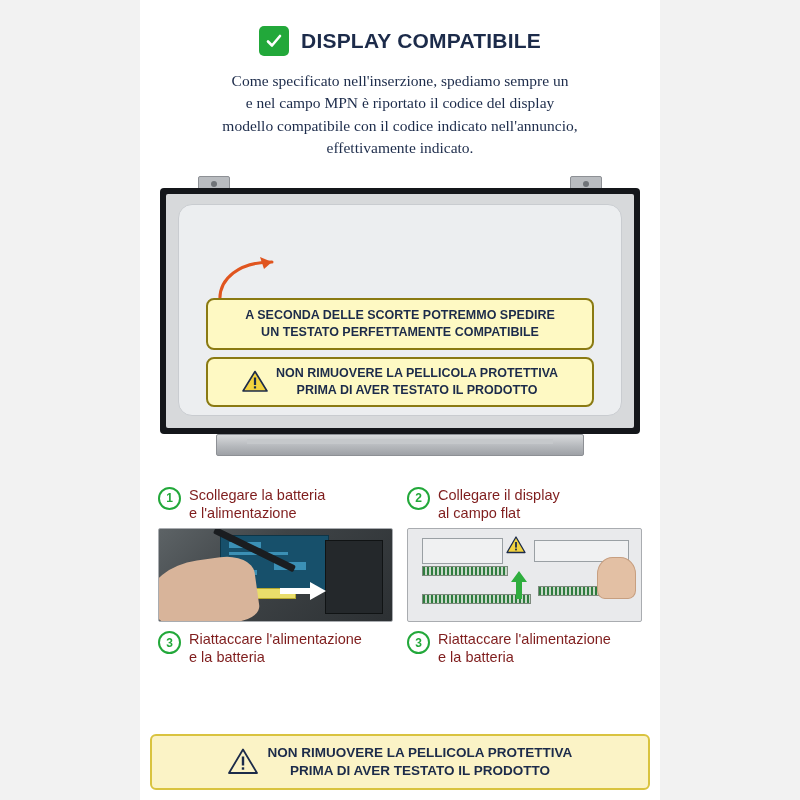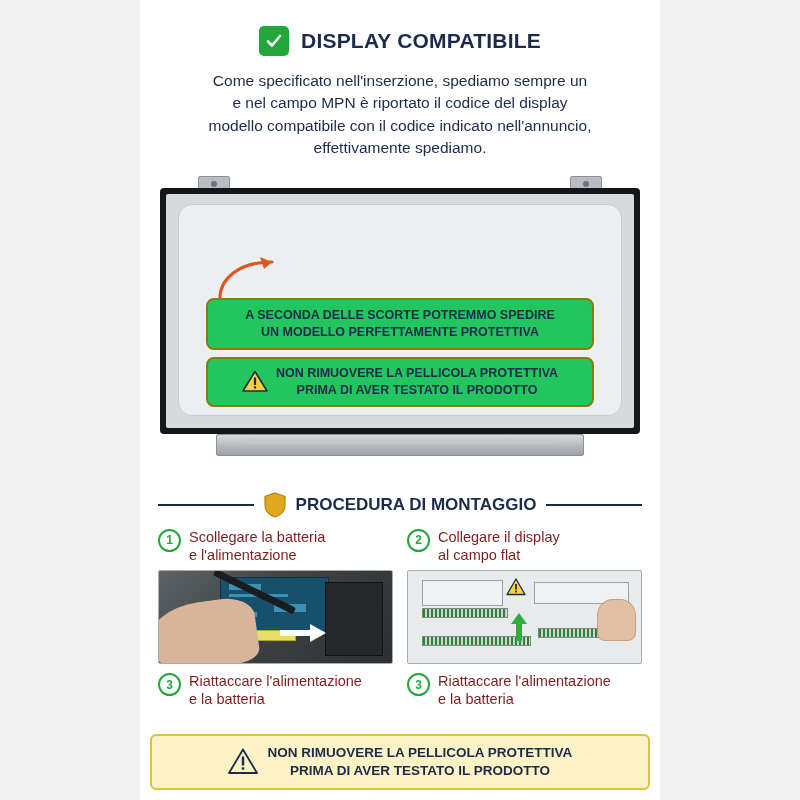"Come specificato nell'inserzione," .intro { font-family: none -> Liberation Serif, serif }
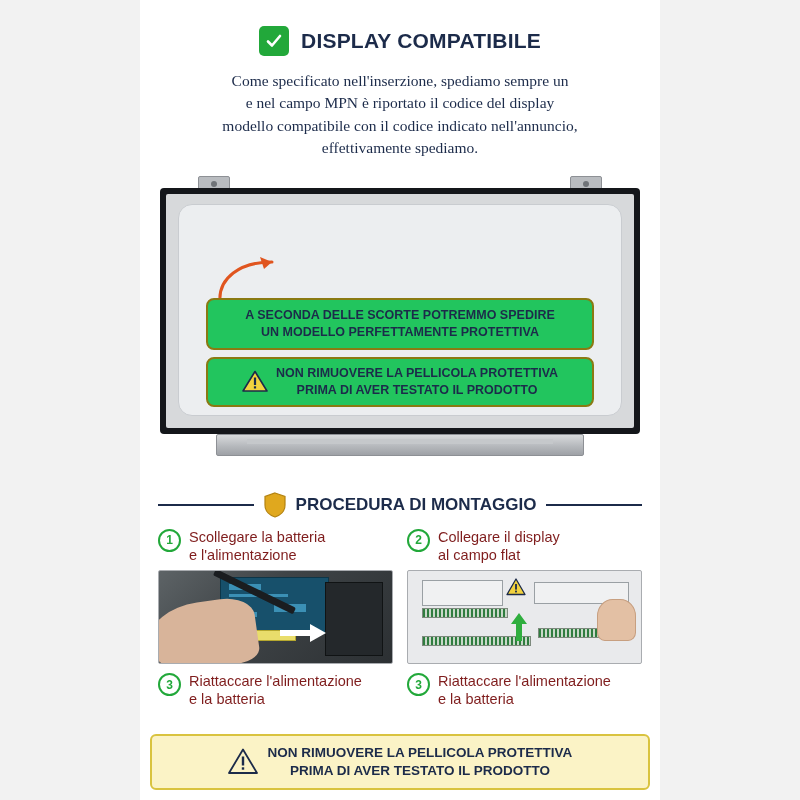"effettivamente spediamo." div { text: spediamo -> indicato }
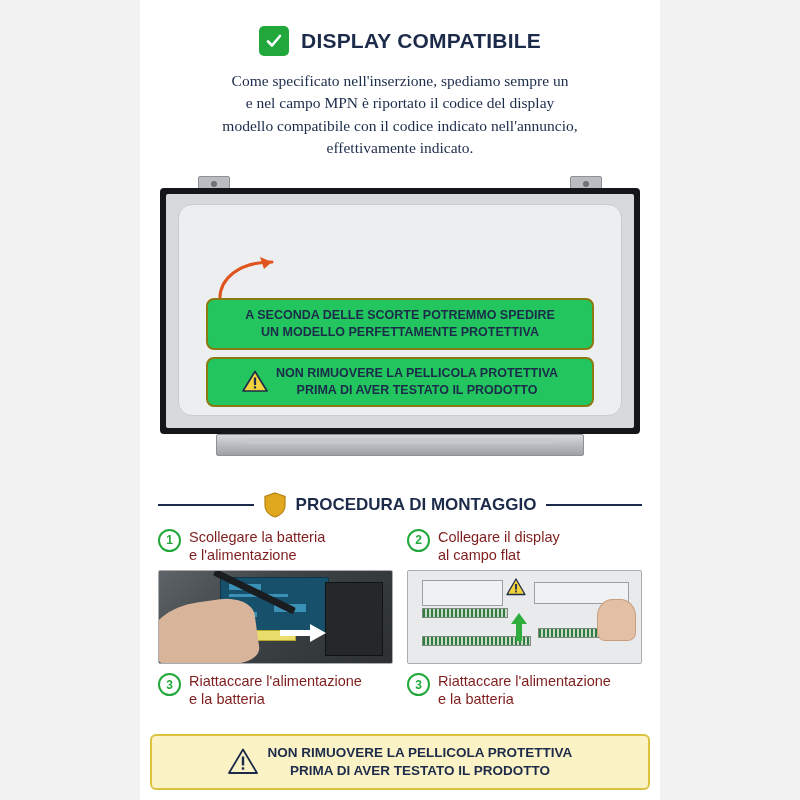"A SECONDA DELLE SCORTE POTREMMO" .callout { background: #22c55e -> #fef9c3 }
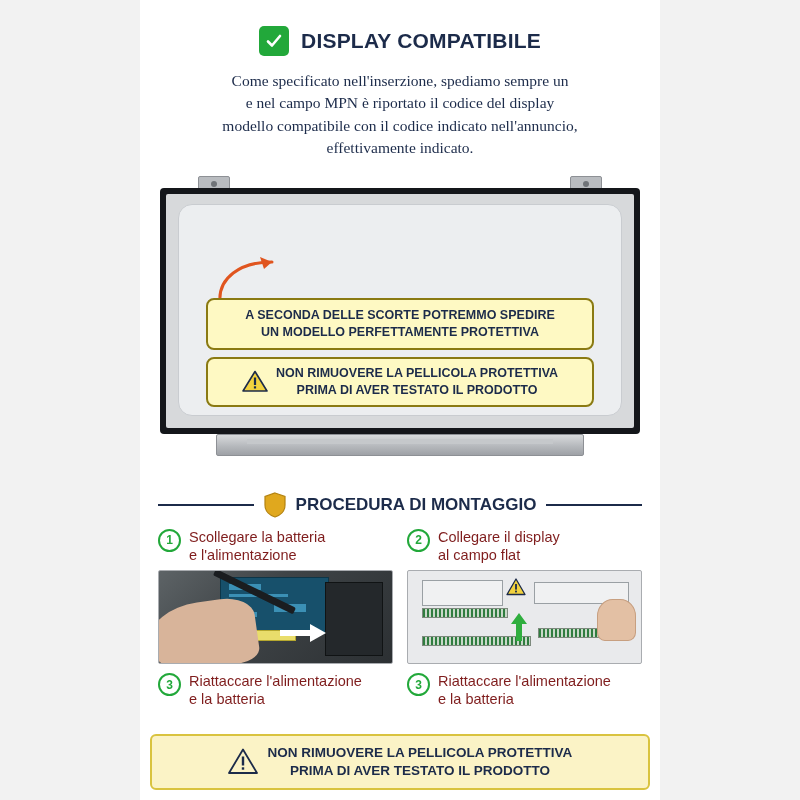"UN MODELLO PERFETTAMENTE PROTETTIVA" div { text: MODELLO PERFETTAMENTE PROTETTIVA -> TESTATO PERFETTAMENTE COMPATIBILE }
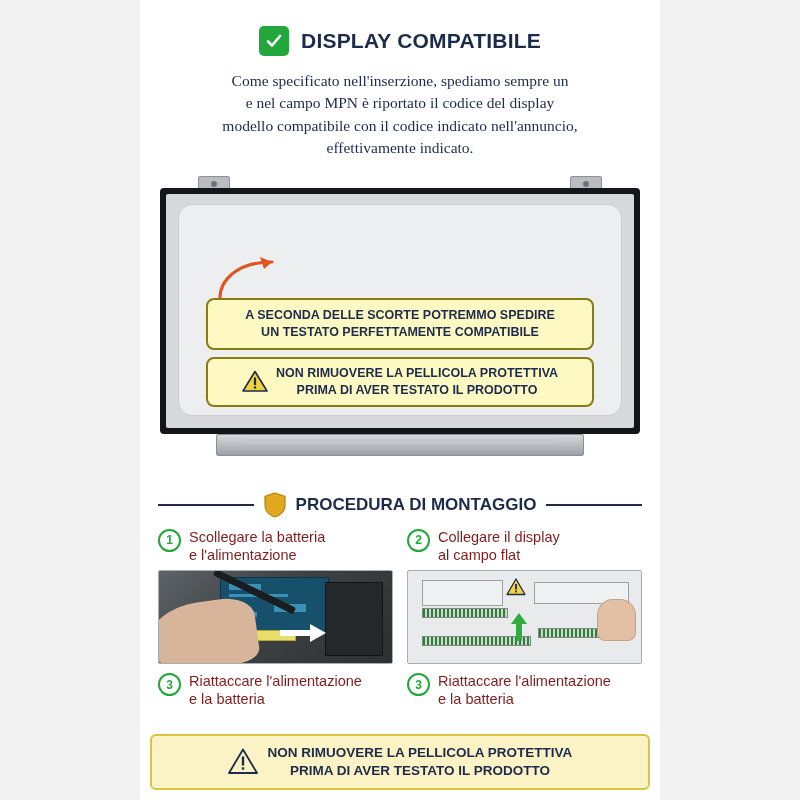"PROCEDURA DI MONTAGGIO" div.section-head { html: <div> <span></span> <svg> <path></path> </svg> <span>PROCEDURA DI MONTAGGIO</span> <span></span> </div> -> none }
